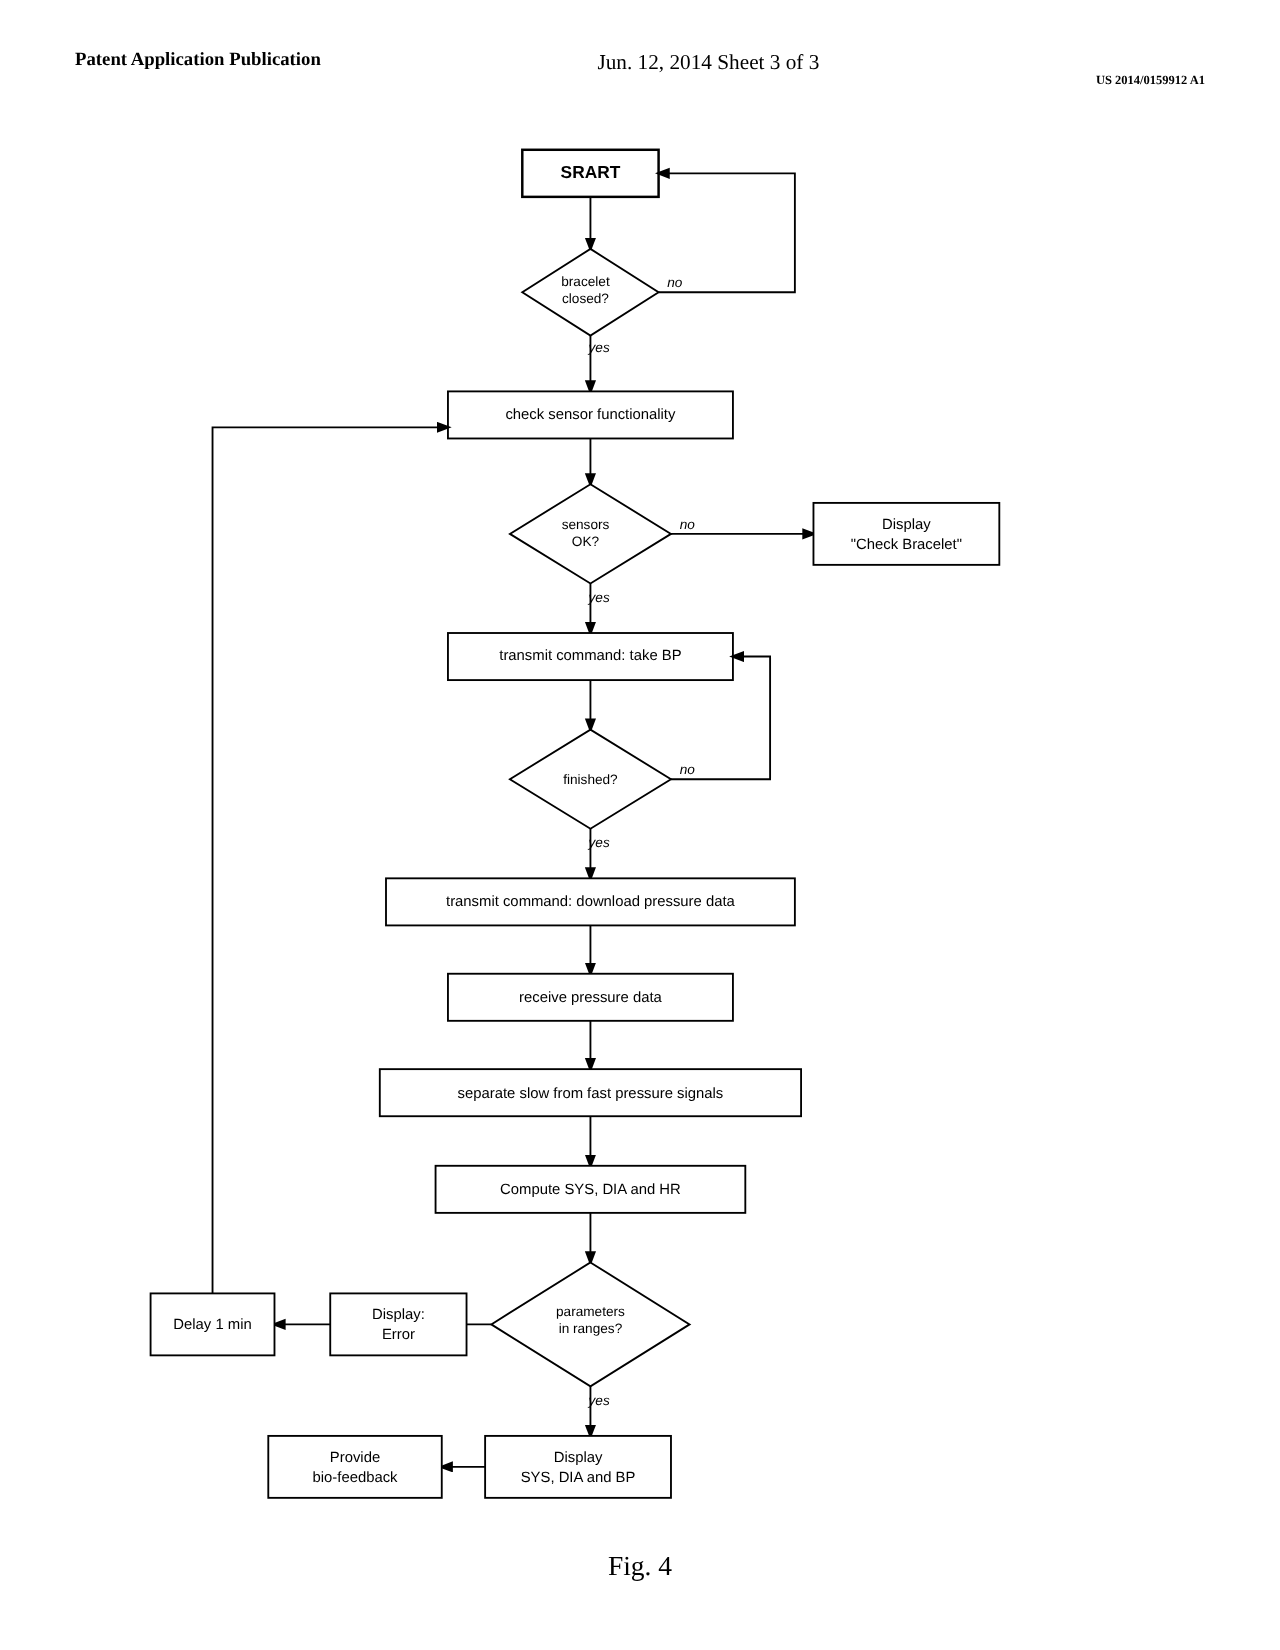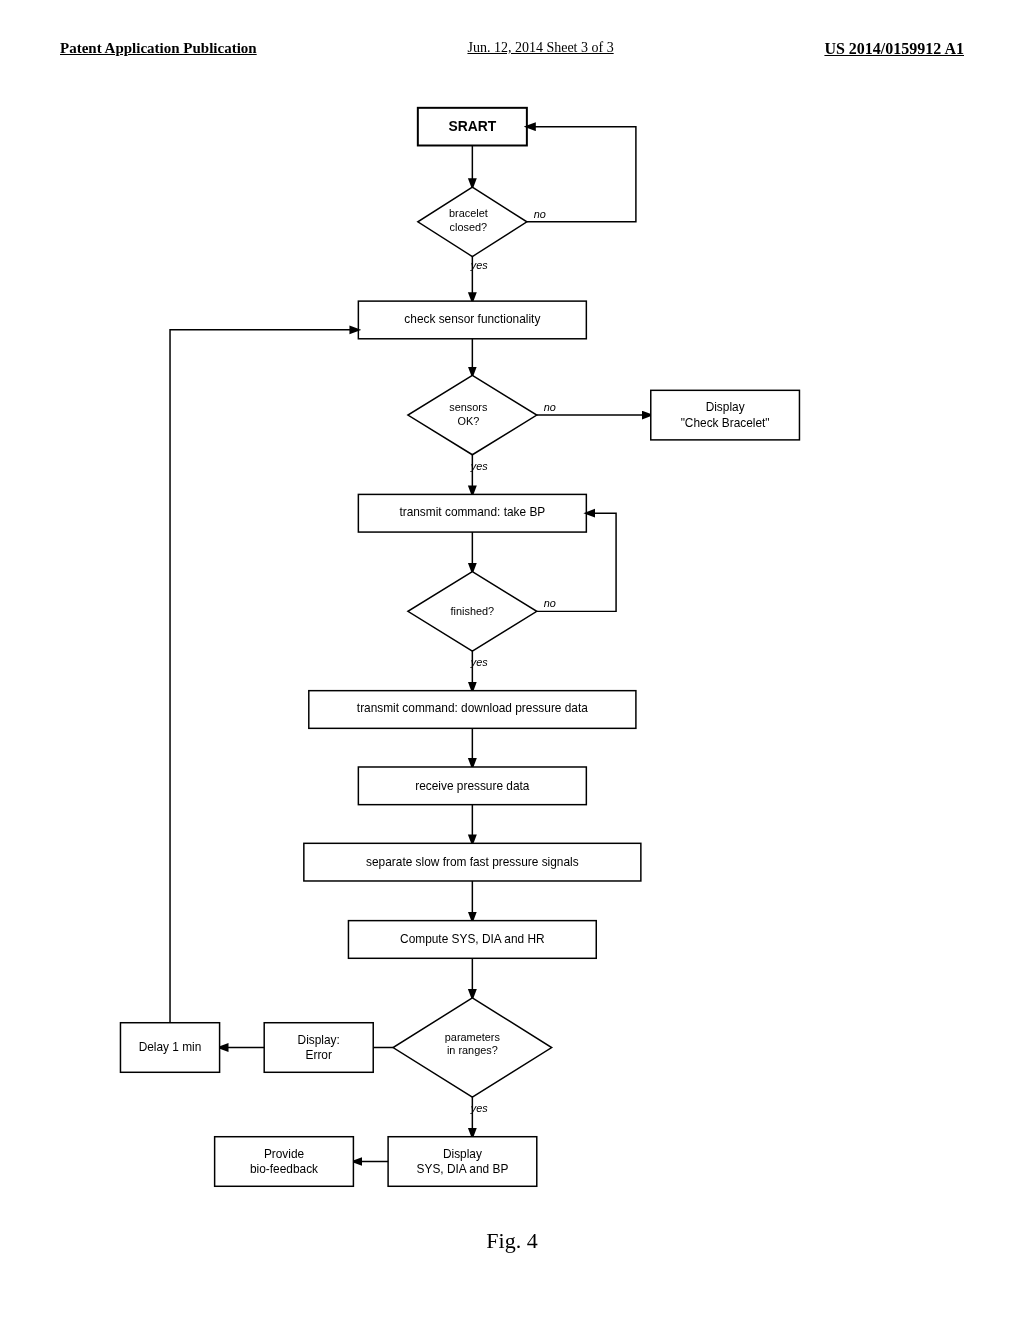"Patent Application Publication" .header { text-decoration: underline -> none }
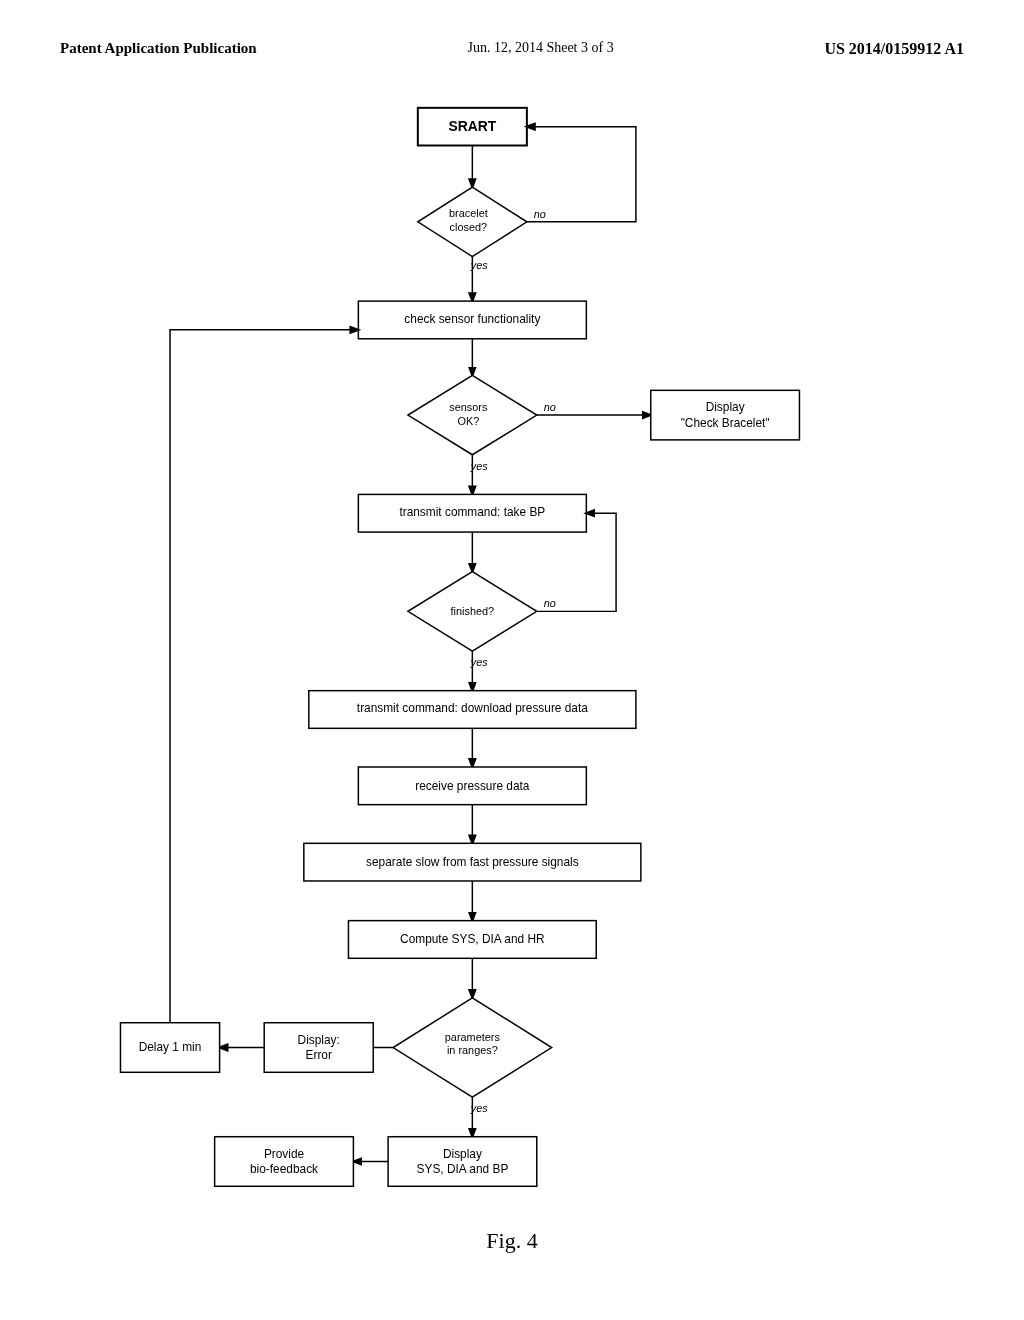"Jun. 12, 2014 Sheet 3" .header-center { font-size: 14px -> 17px }
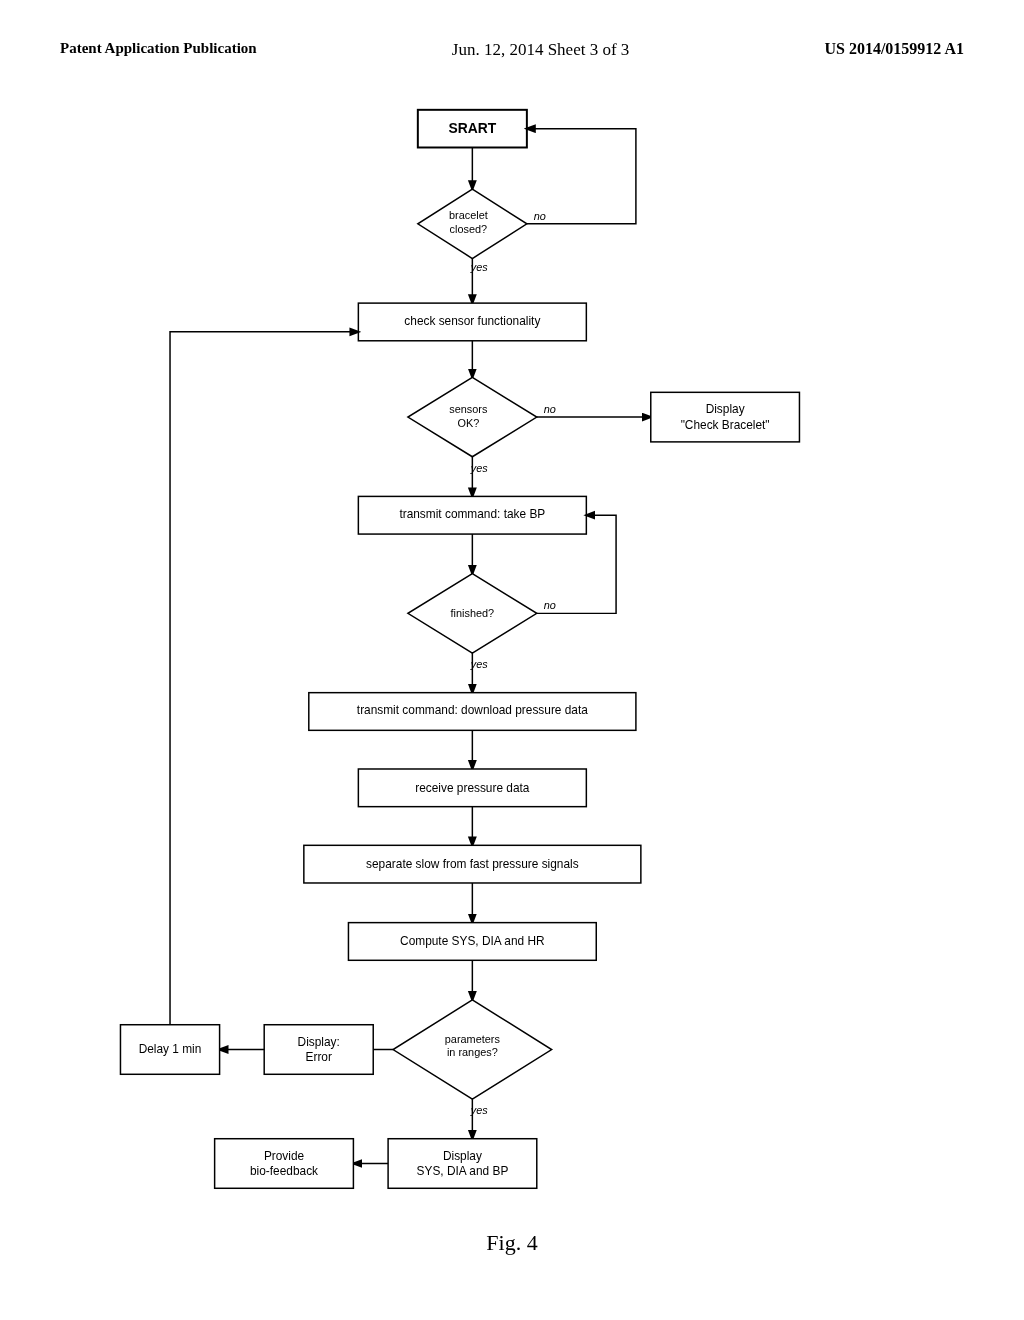"US 2014/0159912 A1" .header-right { font-size: 16px -> 10px; margin-top: none -> 19px }
